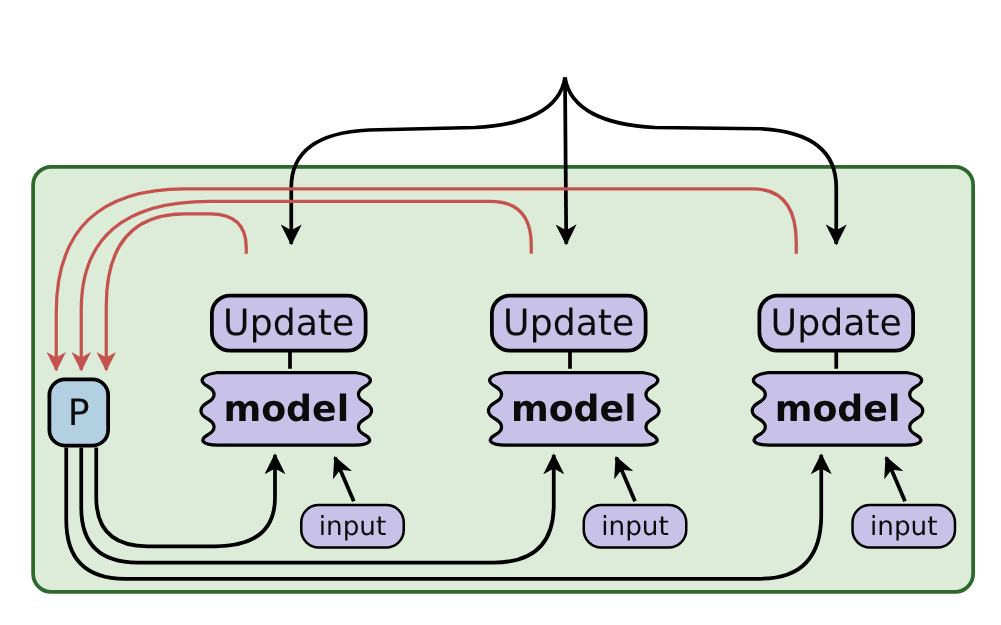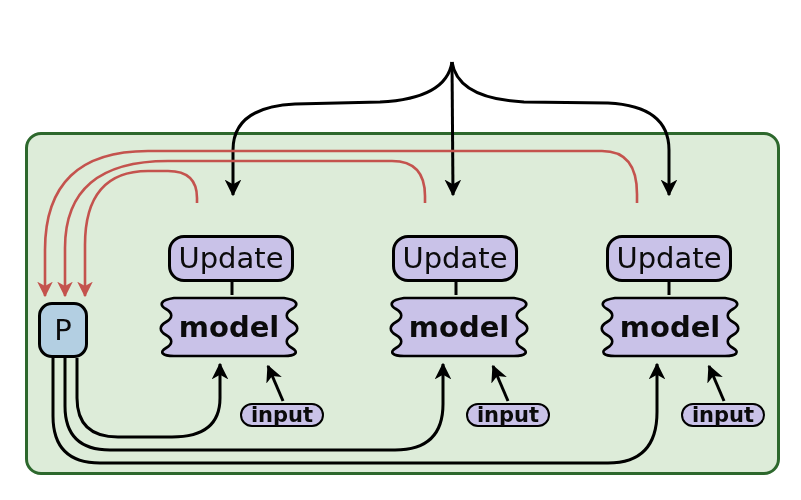"input" .input-node { font-weight: bold -> none; height: 24px -> 36px }
